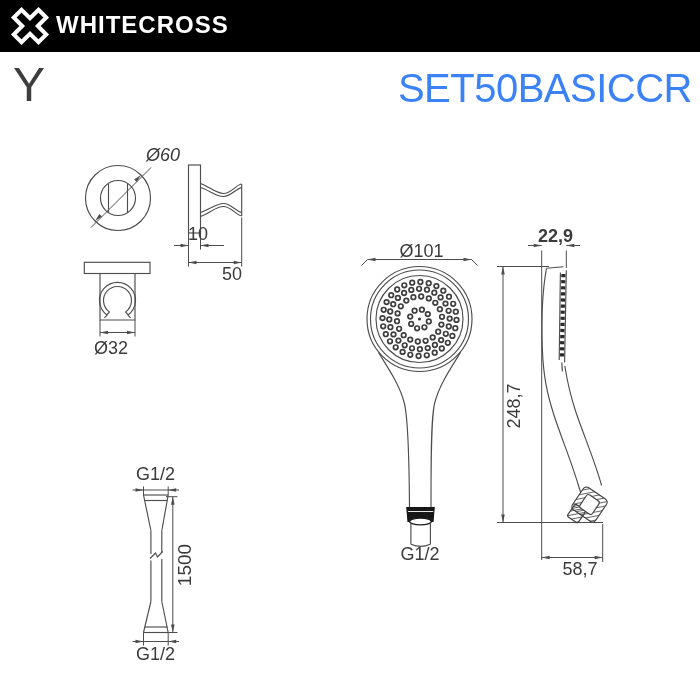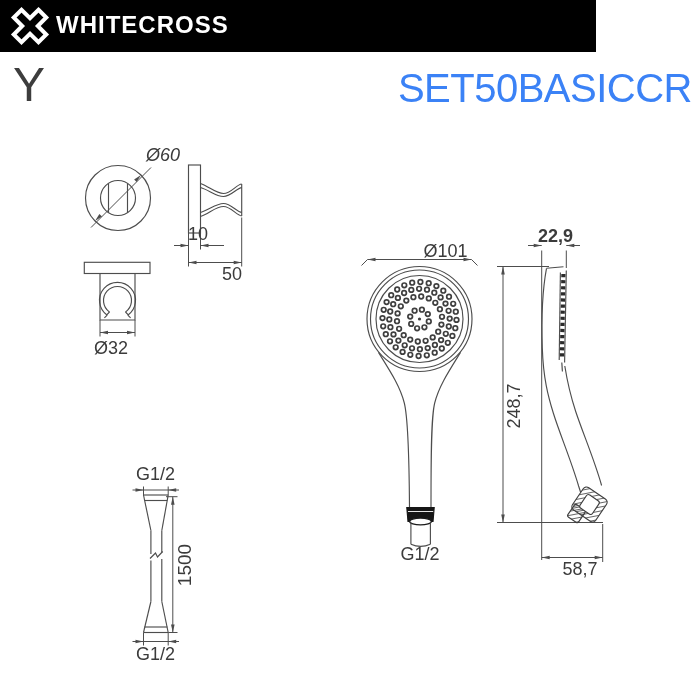"WHITECROSS" .topbar { width: 596px -> 700px }
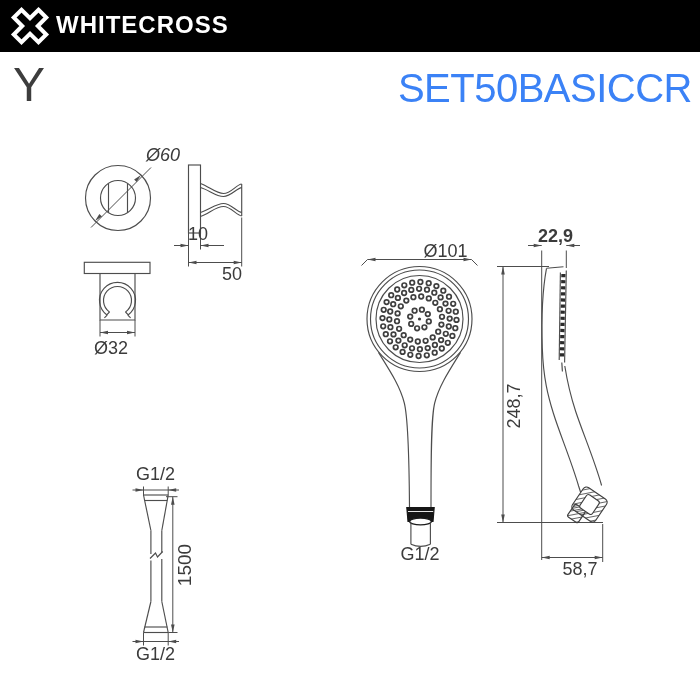"Ø101" span.dlab { margin-left: 24px -> none }
